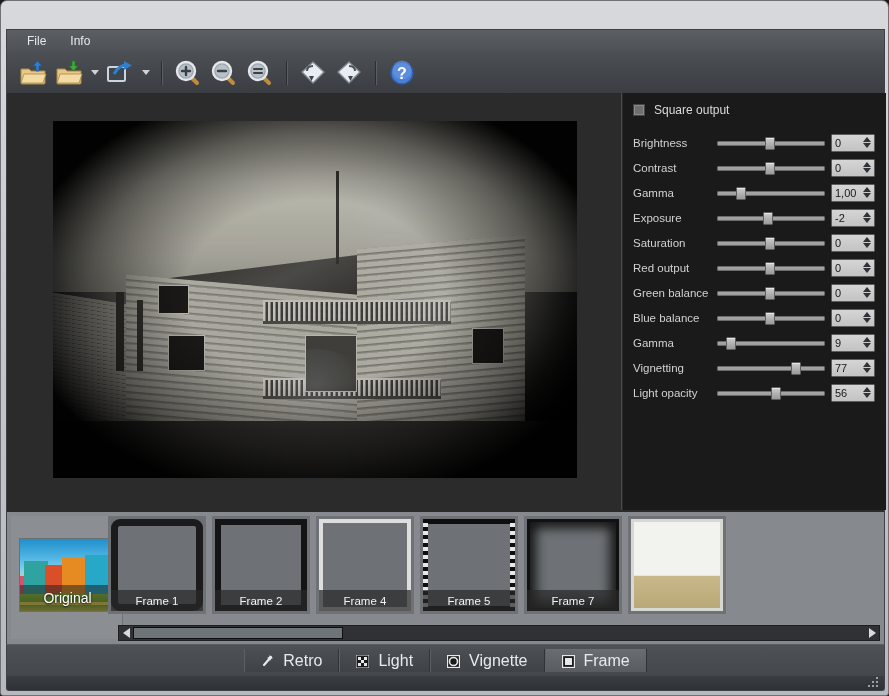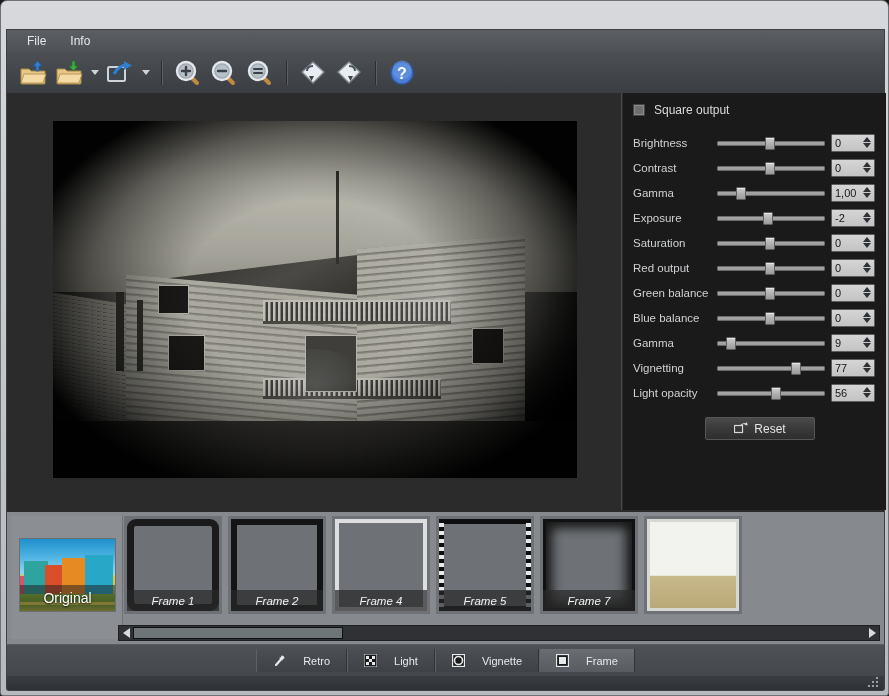"Reset" div { html: <div> <svg> <rect></rect> <path></path> <path></path> </svg> <span>Reset</span> </div> -> none }
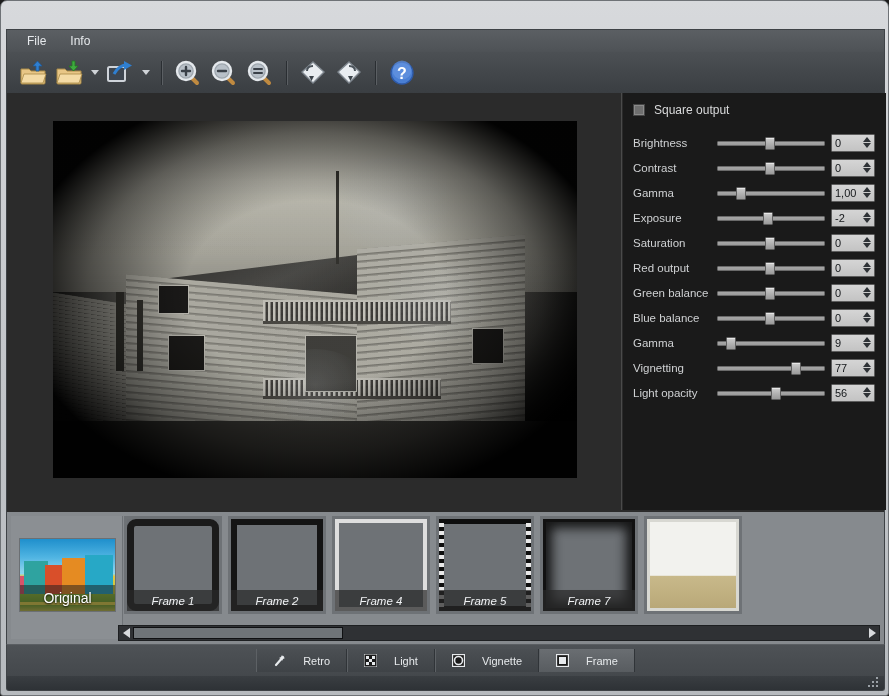"Frame 1" #frames-scroll { font-style: italic -> none; left: 117px -> 101px }
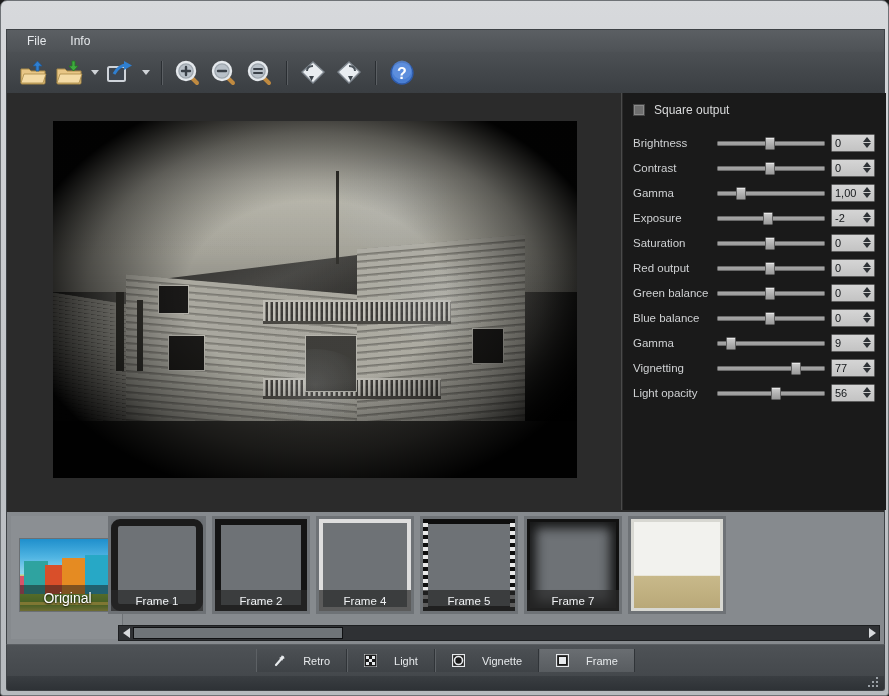"Retro" .tab { font-size: 11px -> 16px; gap: 16px -> 8px }
